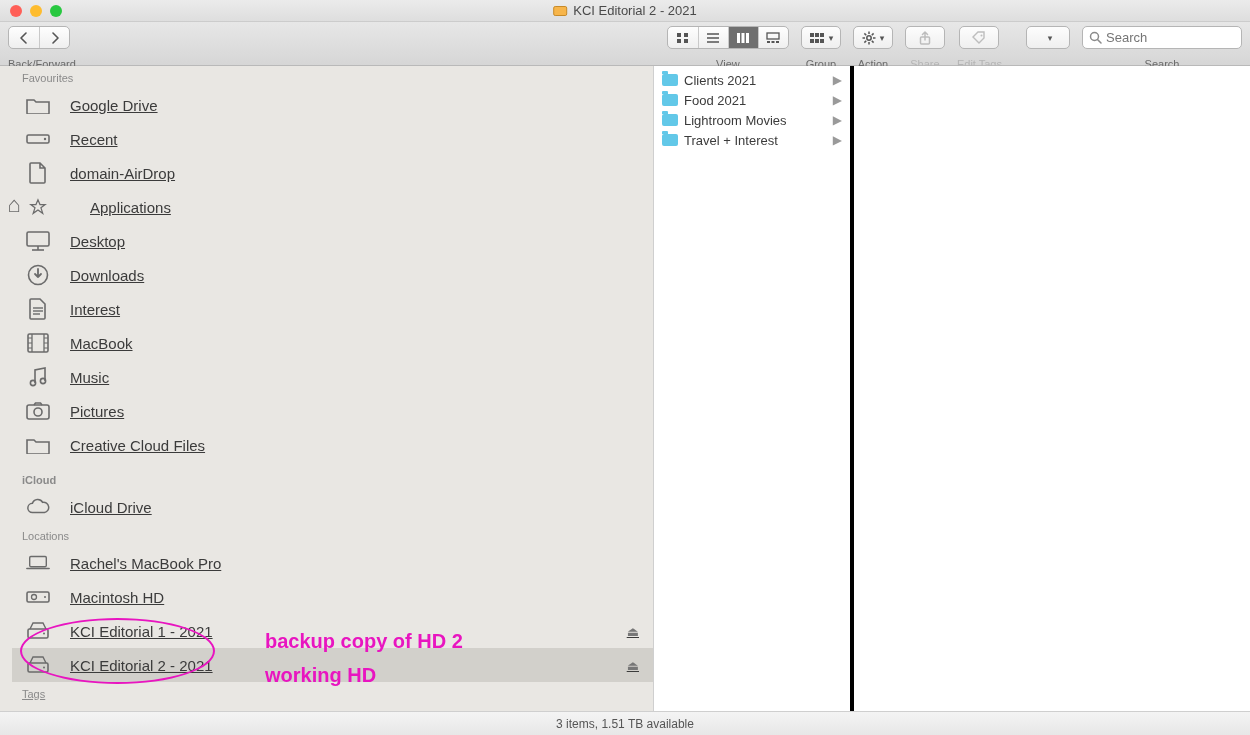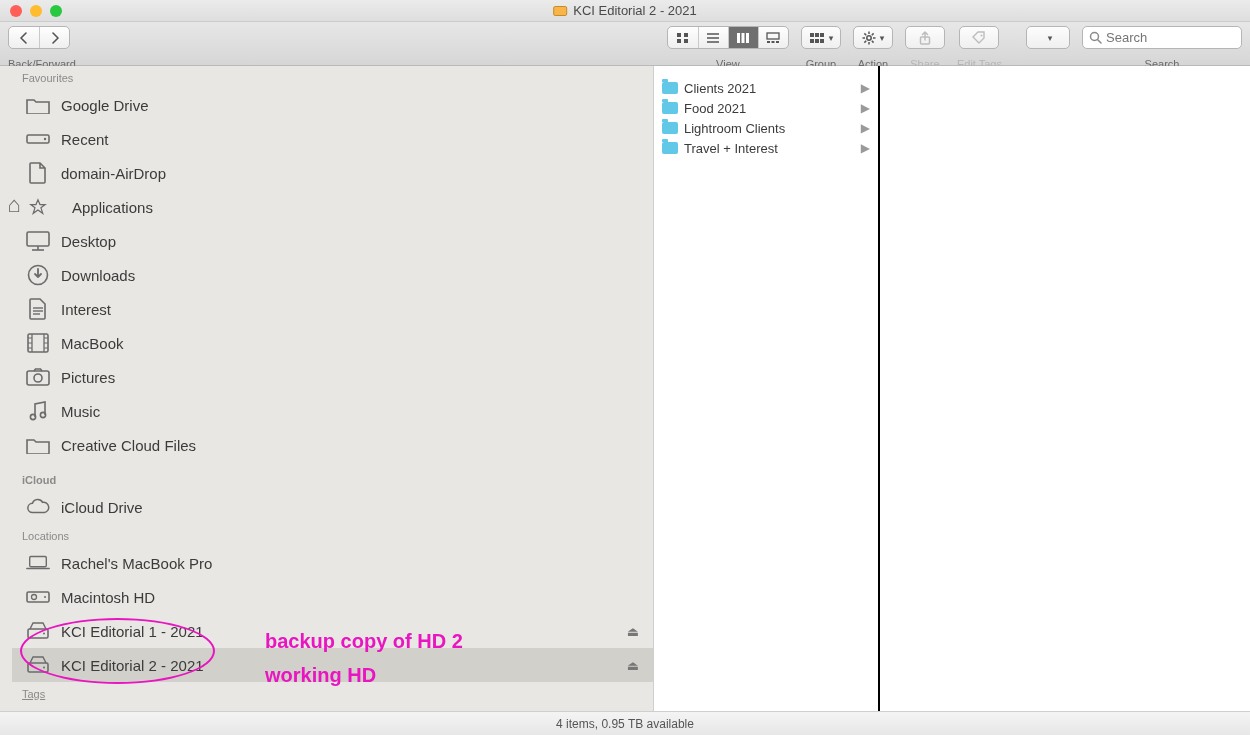"Clients 2021" .col { border-right: 2px solid #000000 -> 4px solid #000000; padding-top: 12px -> 4px; width: 226px -> 200px }
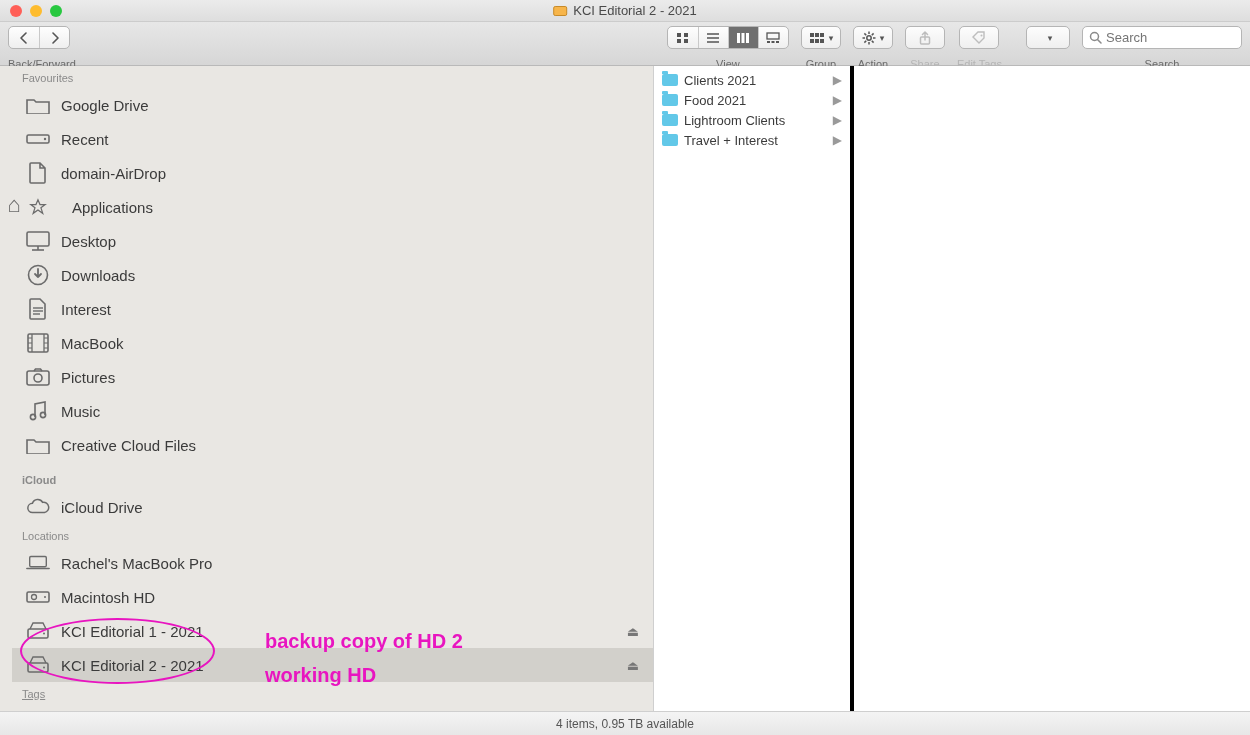"Google Drive" .sb-item { gap: 11px -> 20px; text-decoration: none -> underline }
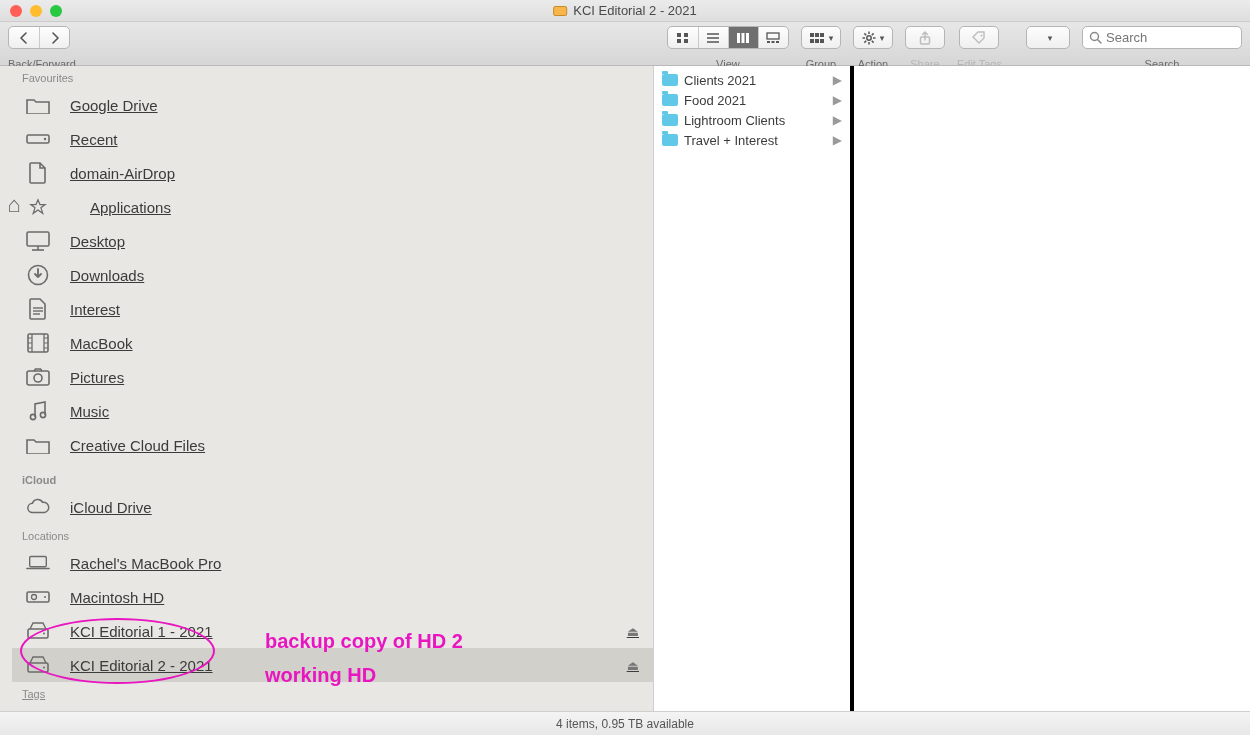"Lightroom Clients" span { text: Clients -> Movies }
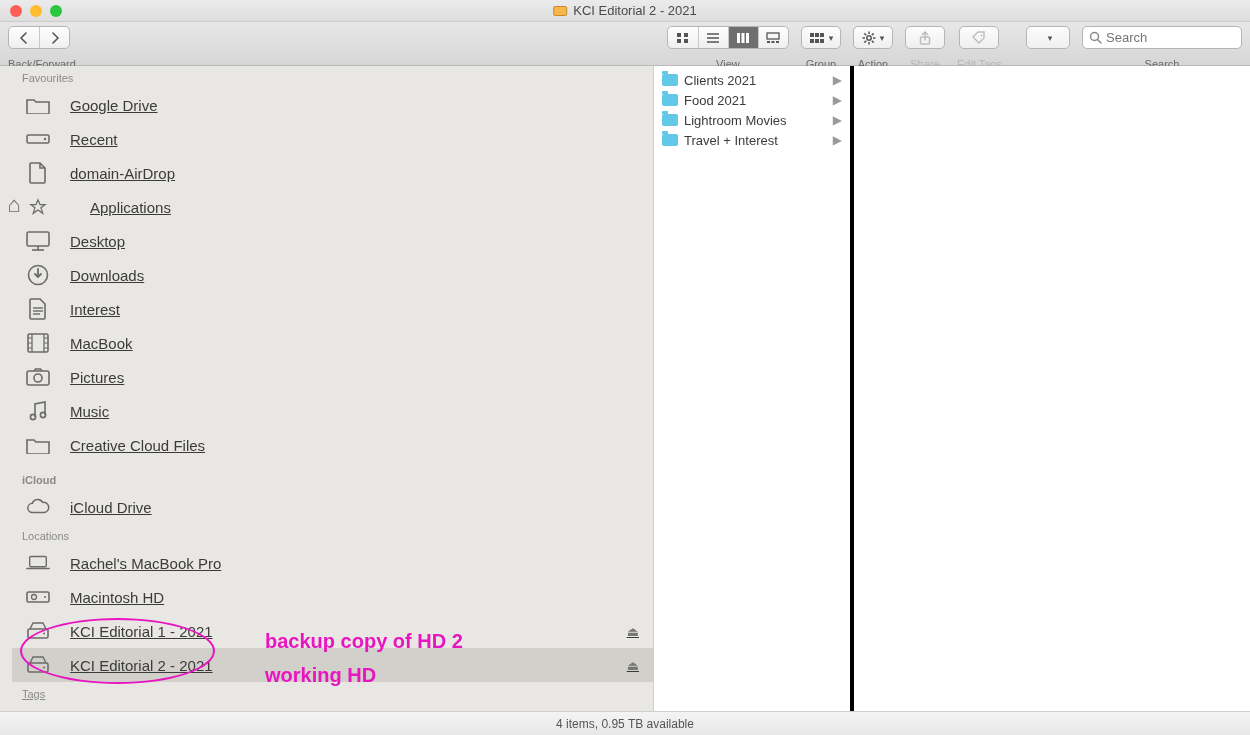"Pictures" div.sb-item { order: before "Music" -> after "Music" }
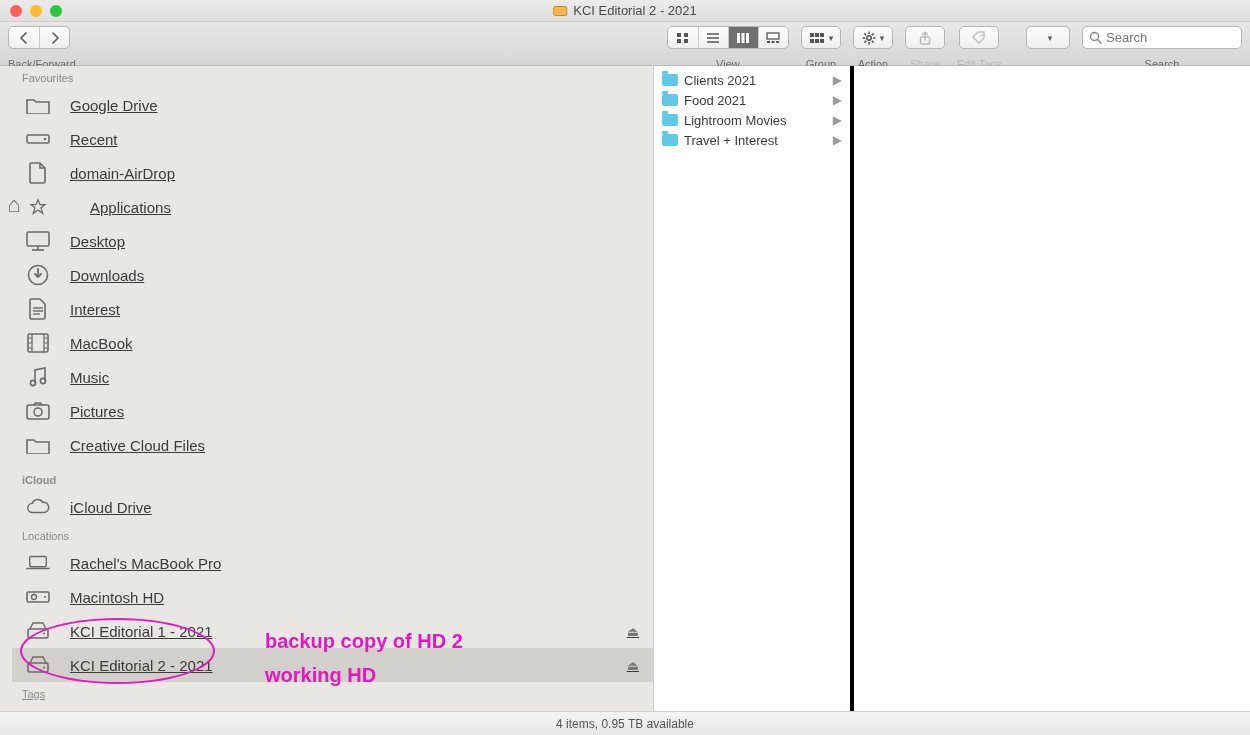"4 items, 0.95 TB available" span { text: 4 items, 0.95 -> 3 items, 1.51 }
